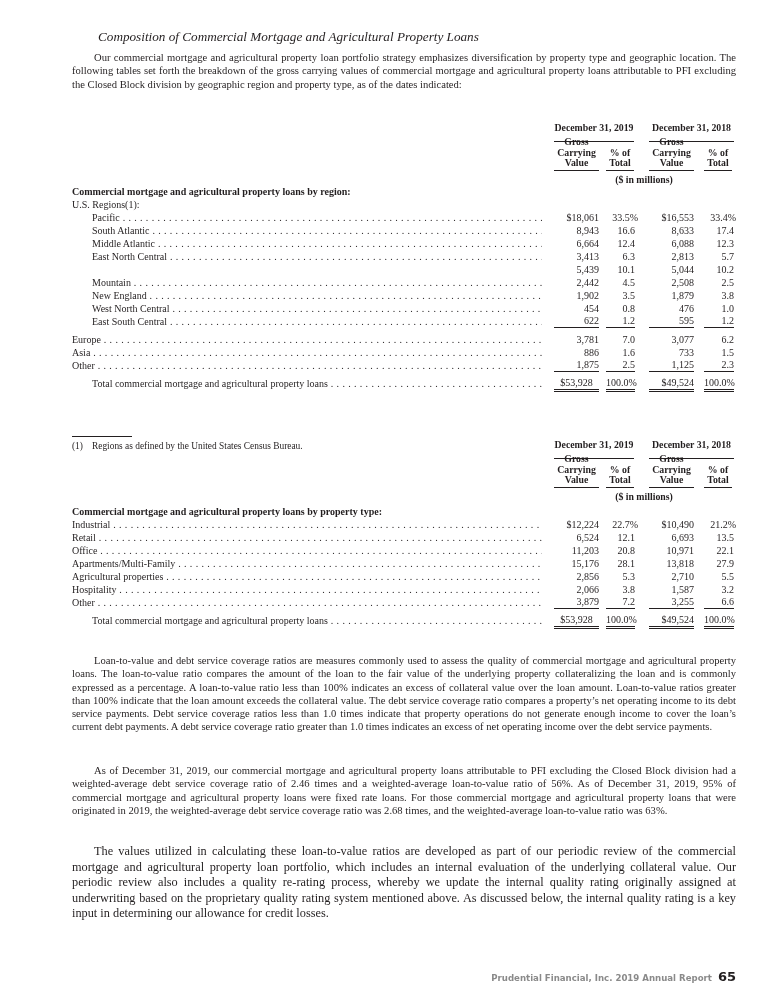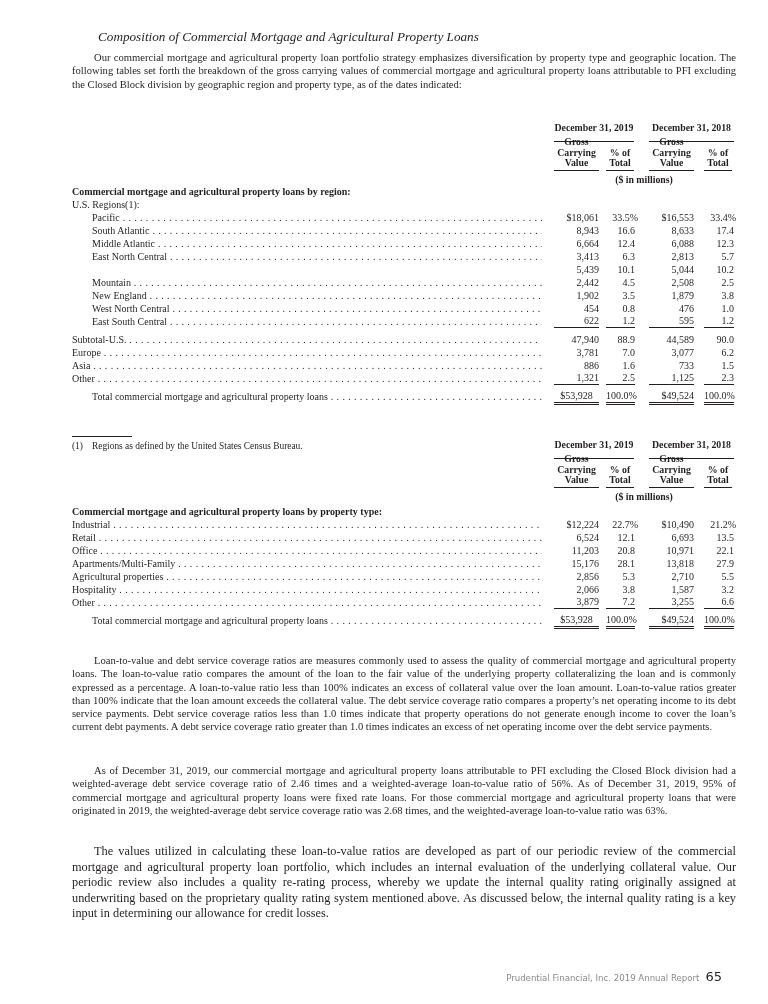"Subtotal-U.S." div.row { html: <div> <span>Subtotal-U.S.</span> <span>47,940</span> <span>88.9</span> <span>44,589</span> <span>90.0</span> </div> -> none }
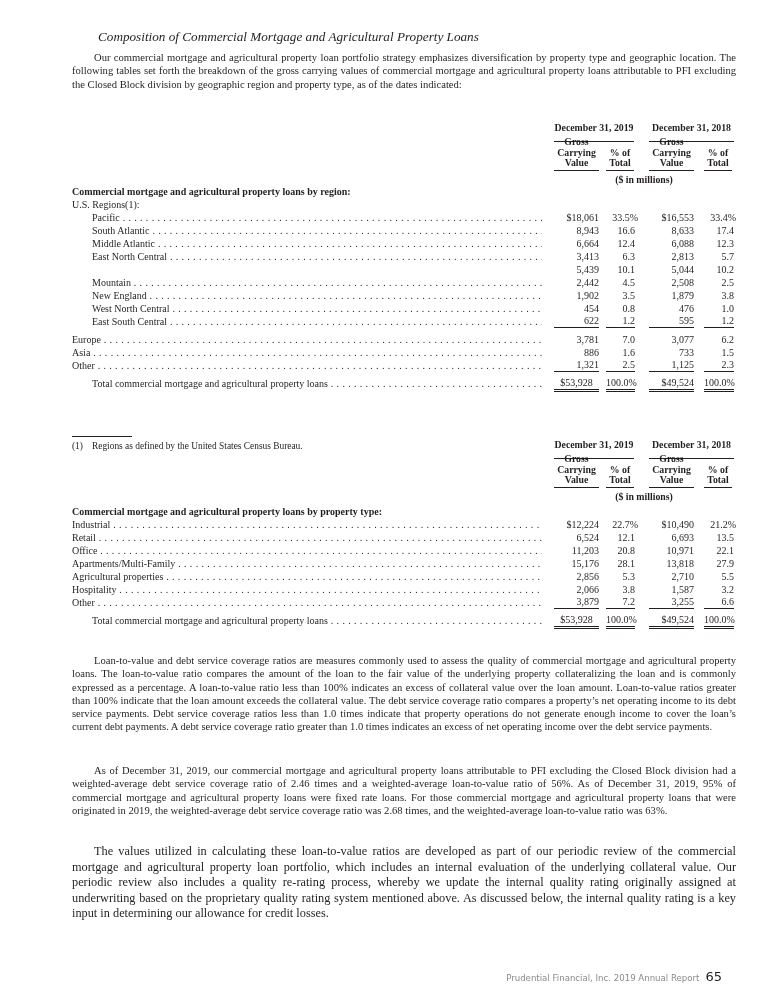"1,321" span.v { text: 1,321 -> 1,875 }
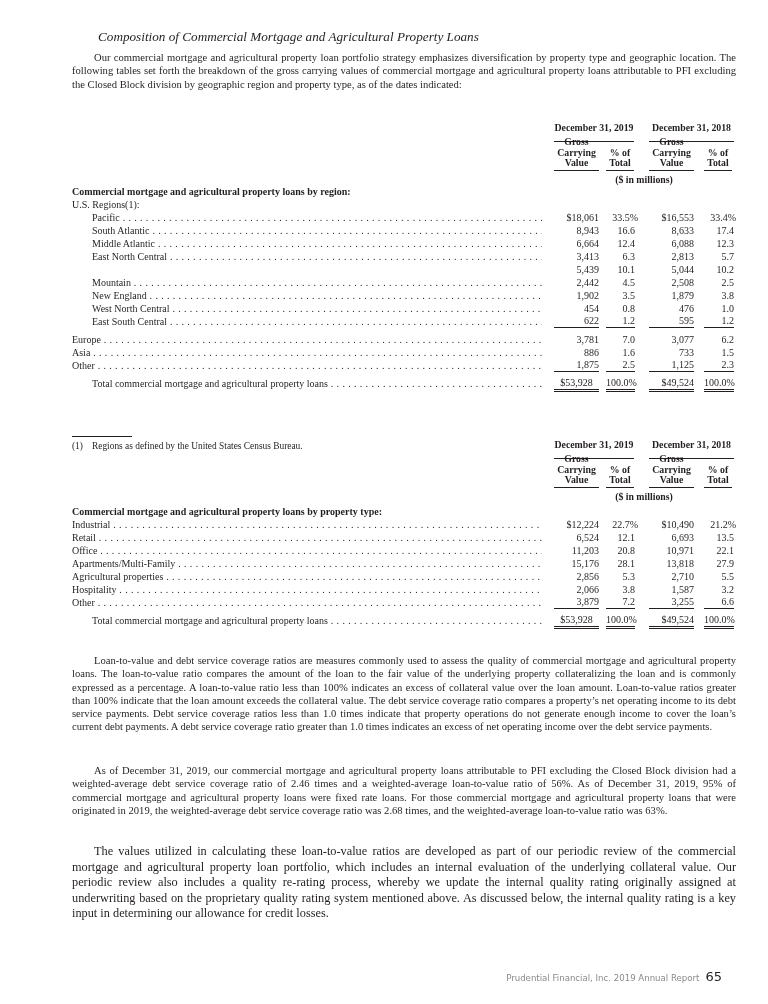"Prudential Financial, Inc. 2019 Annual" .footer { font-weight: none -> bold; right: 46px -> 32px }
